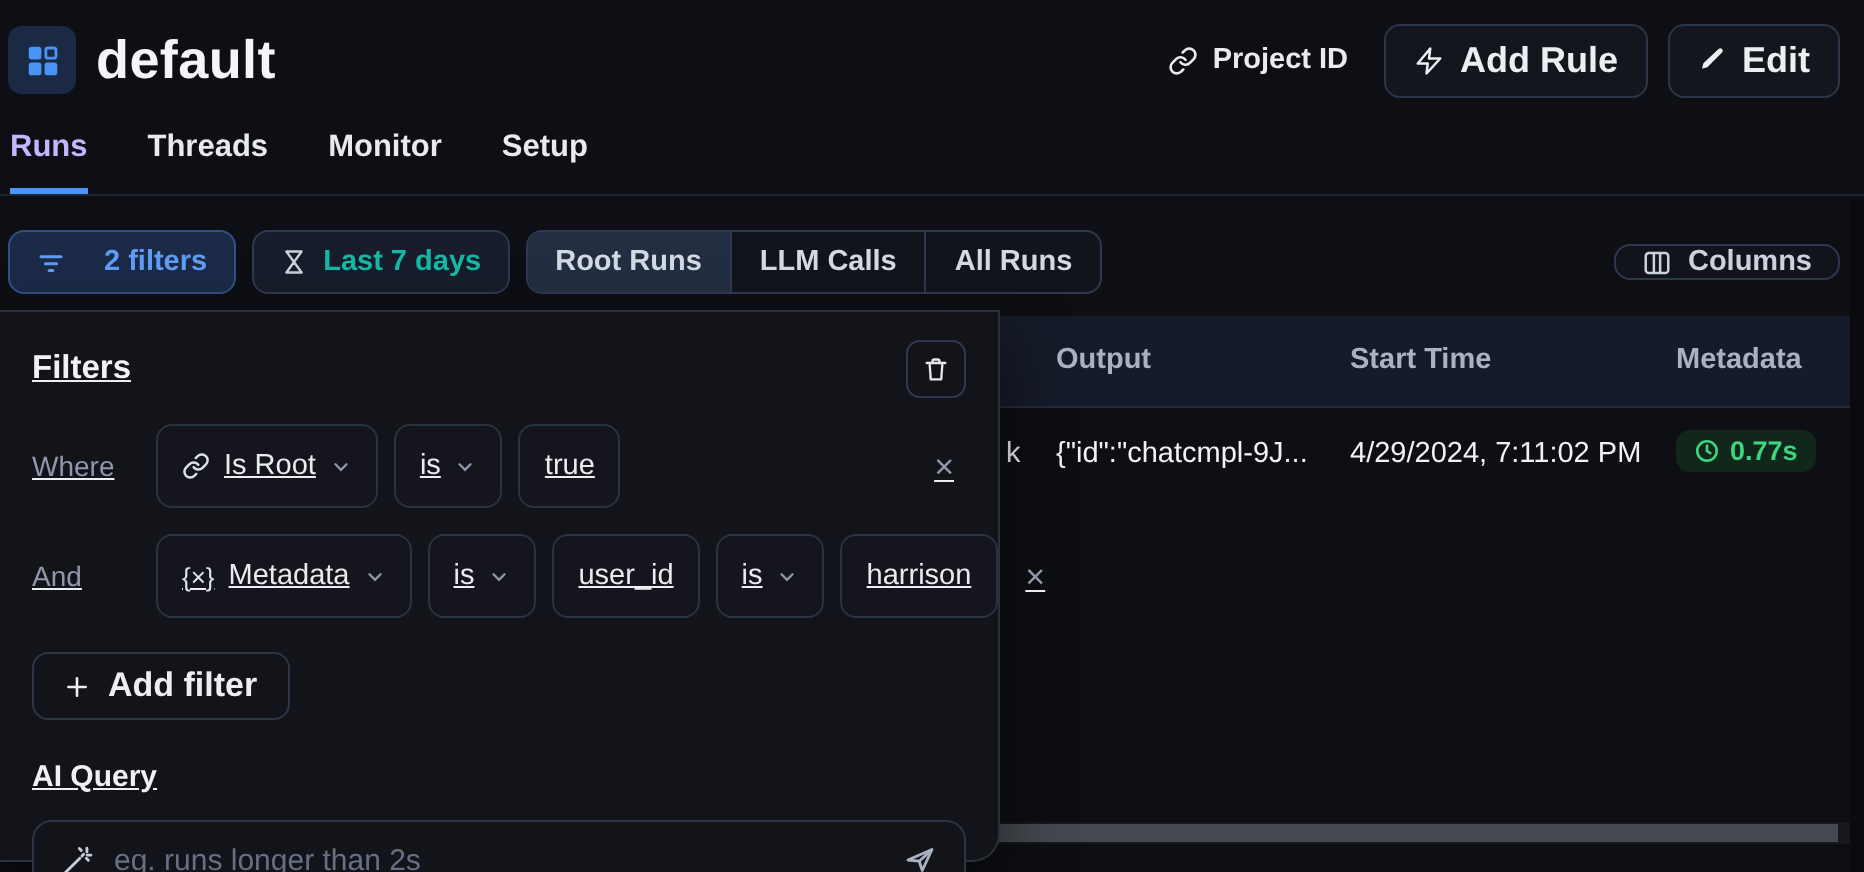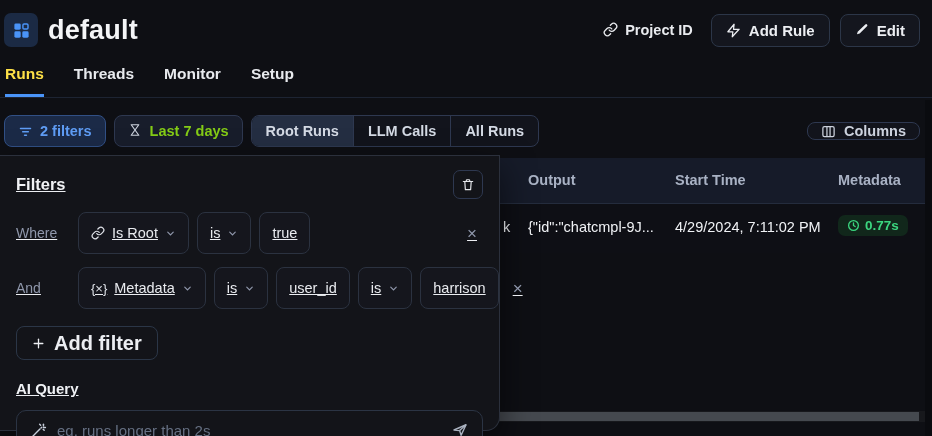"Project ID" .text-btn { align-items: flex-start -> center }
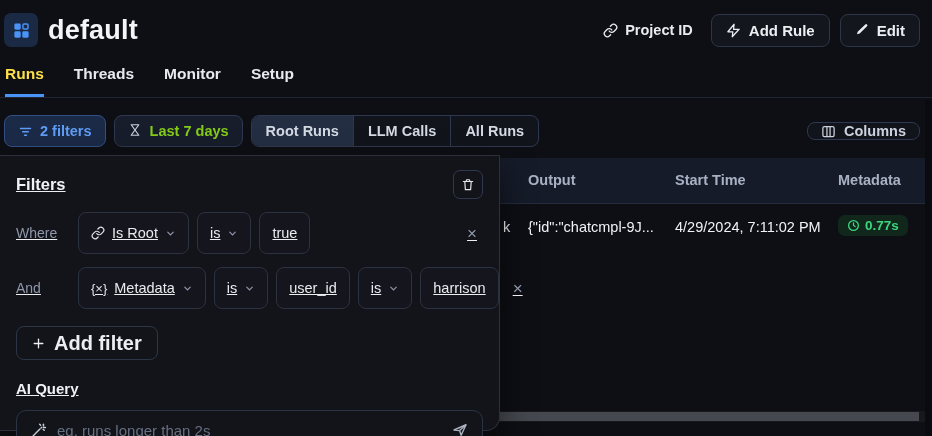"Add Rule" .ghost-btn { font-size: 15px -> 18px }
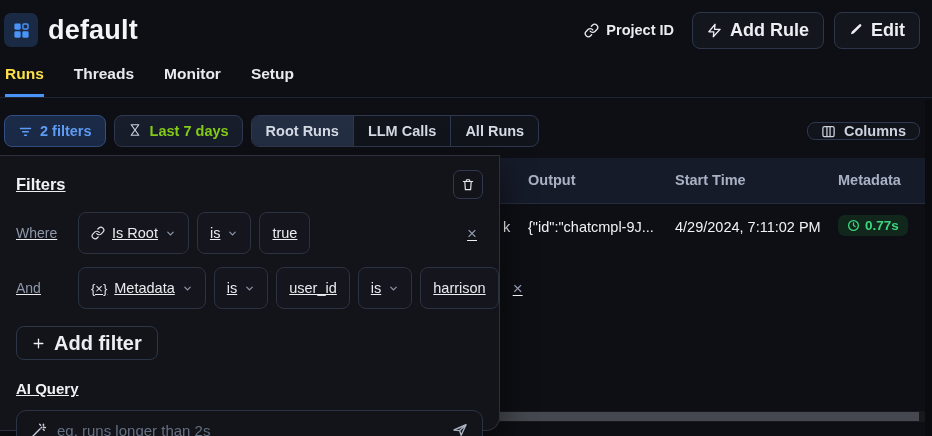"Runs" .tab.active { color: #fde047 -> #c4b5fd }
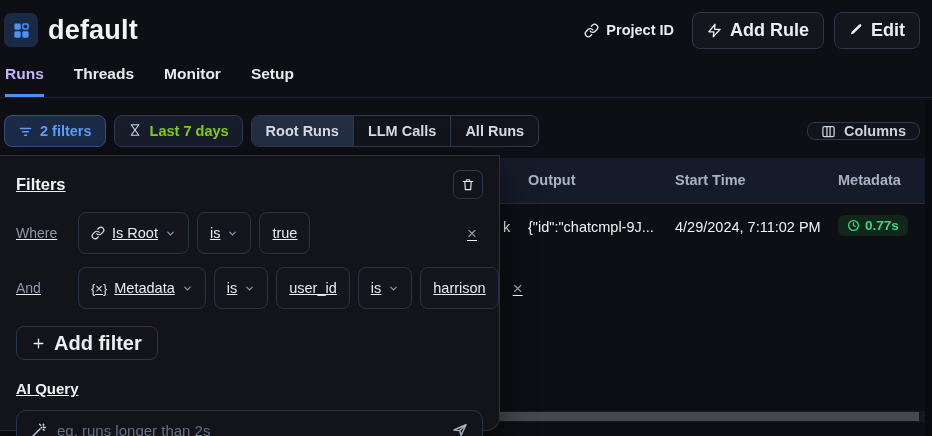"2 filters" .filters-btn { gap: 7px -> 19px }
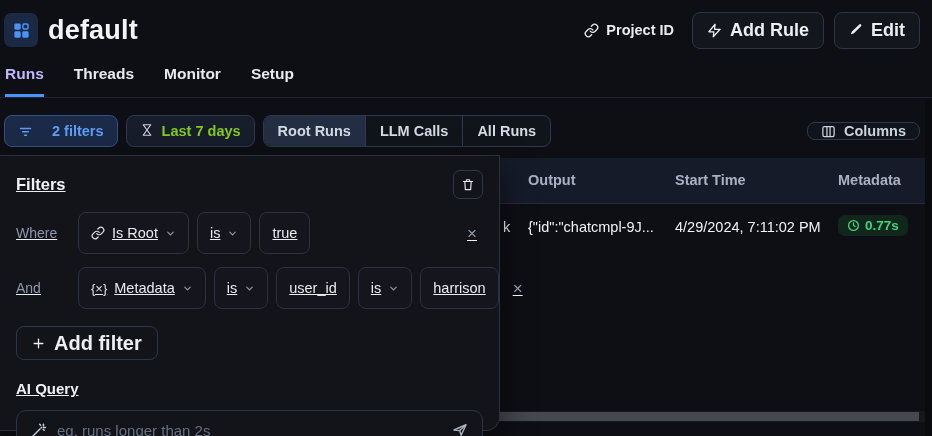"Last 7 days" .date-btn { align-items: flex-start -> center; color: #84cc16 -> #14b8a6 }
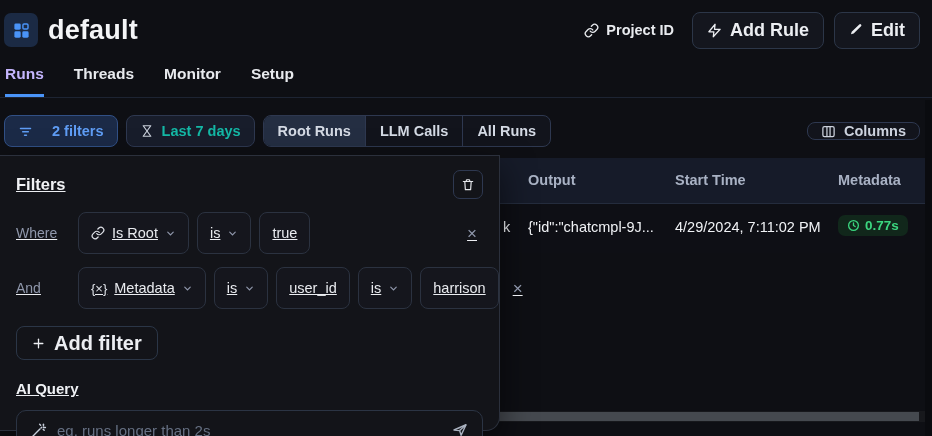"Add filter" .add-filter { font-size: 20px -> 17px }
